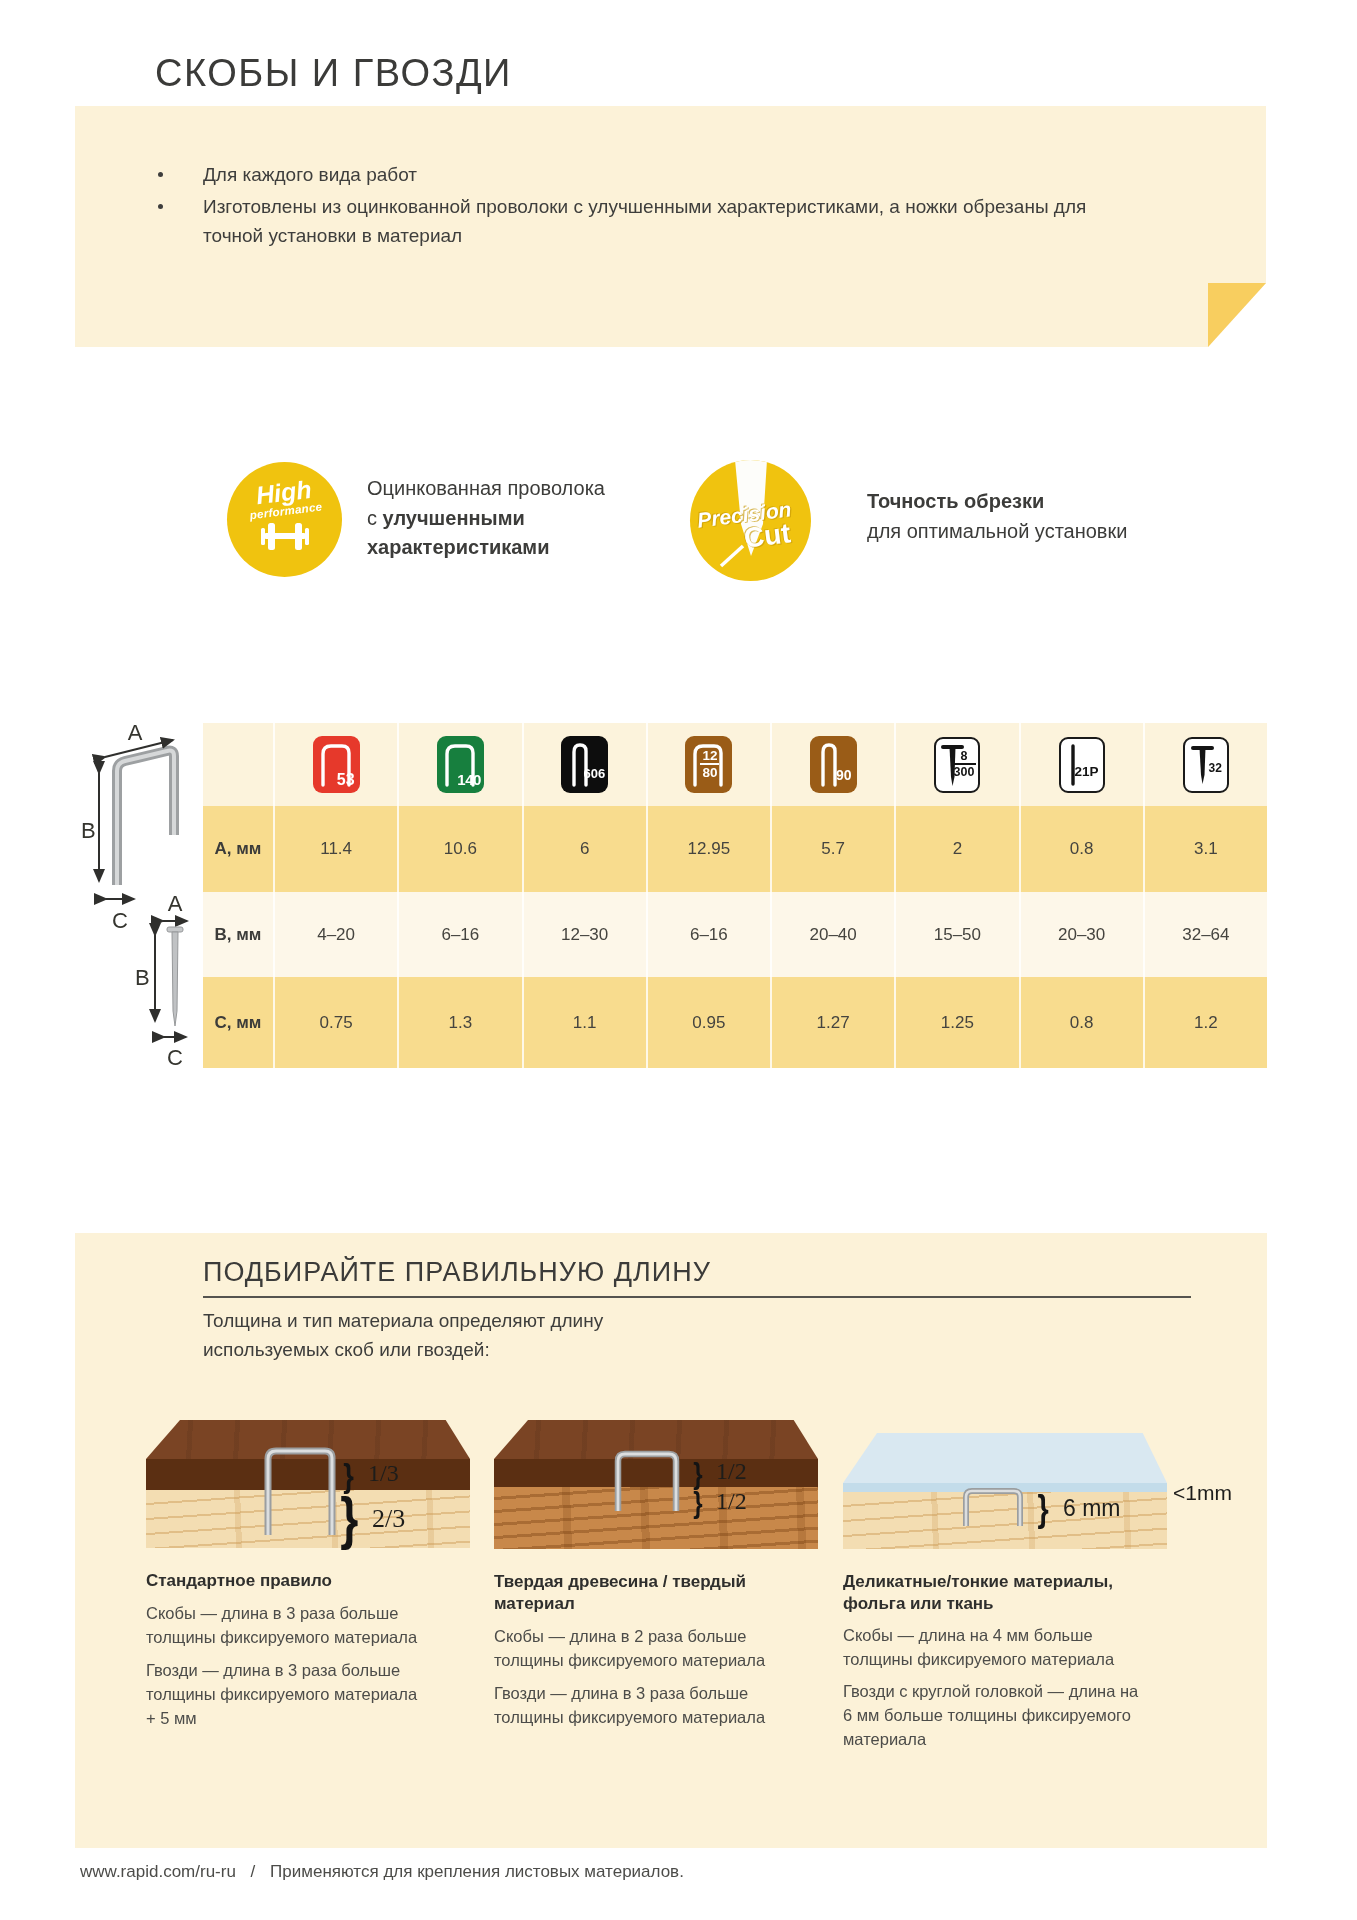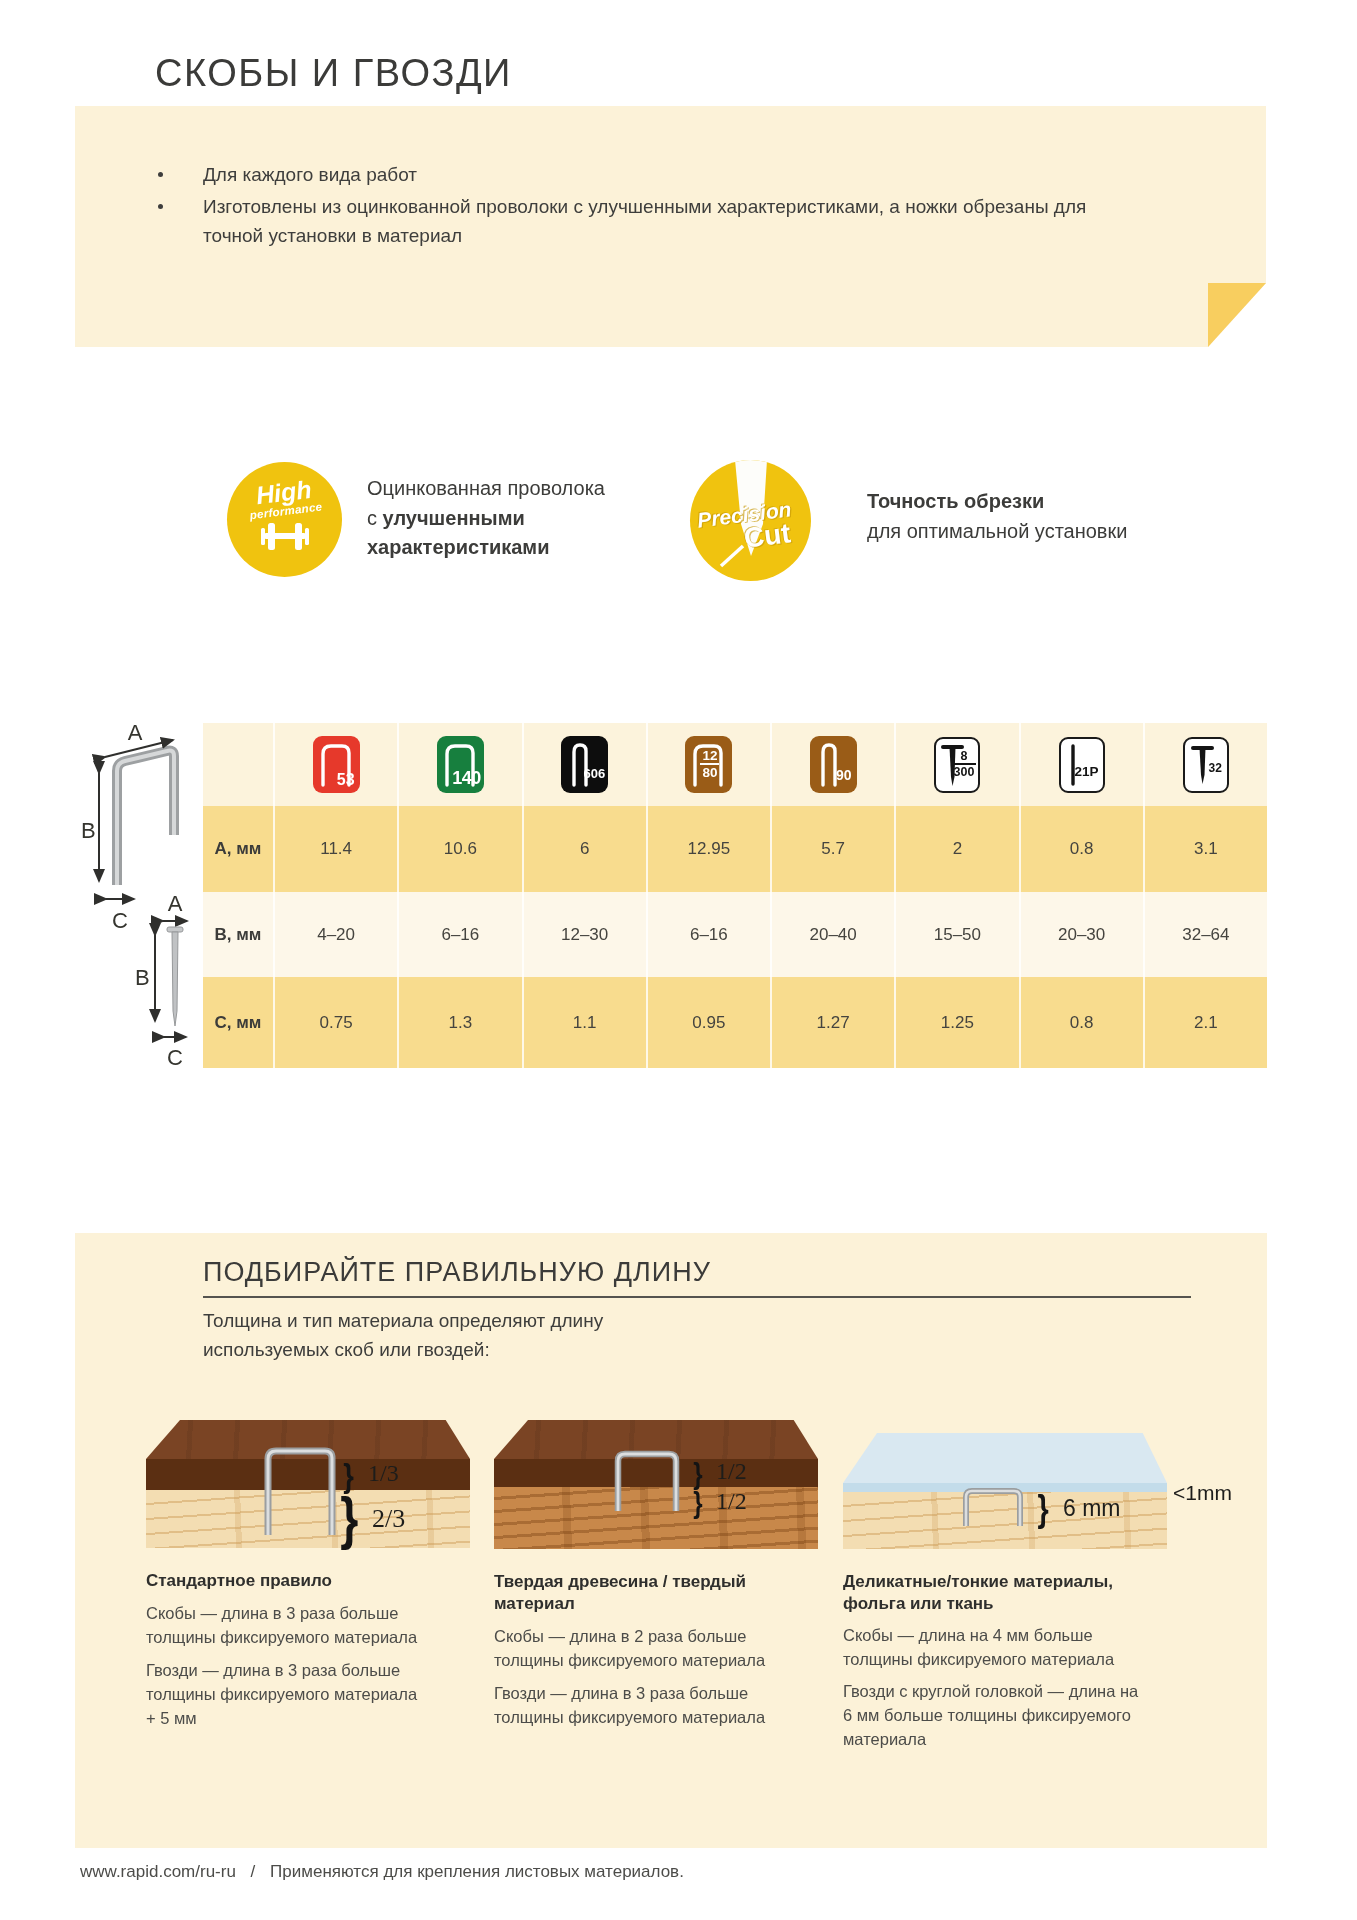"140" .n140 { font-size: 18px -> 15px }
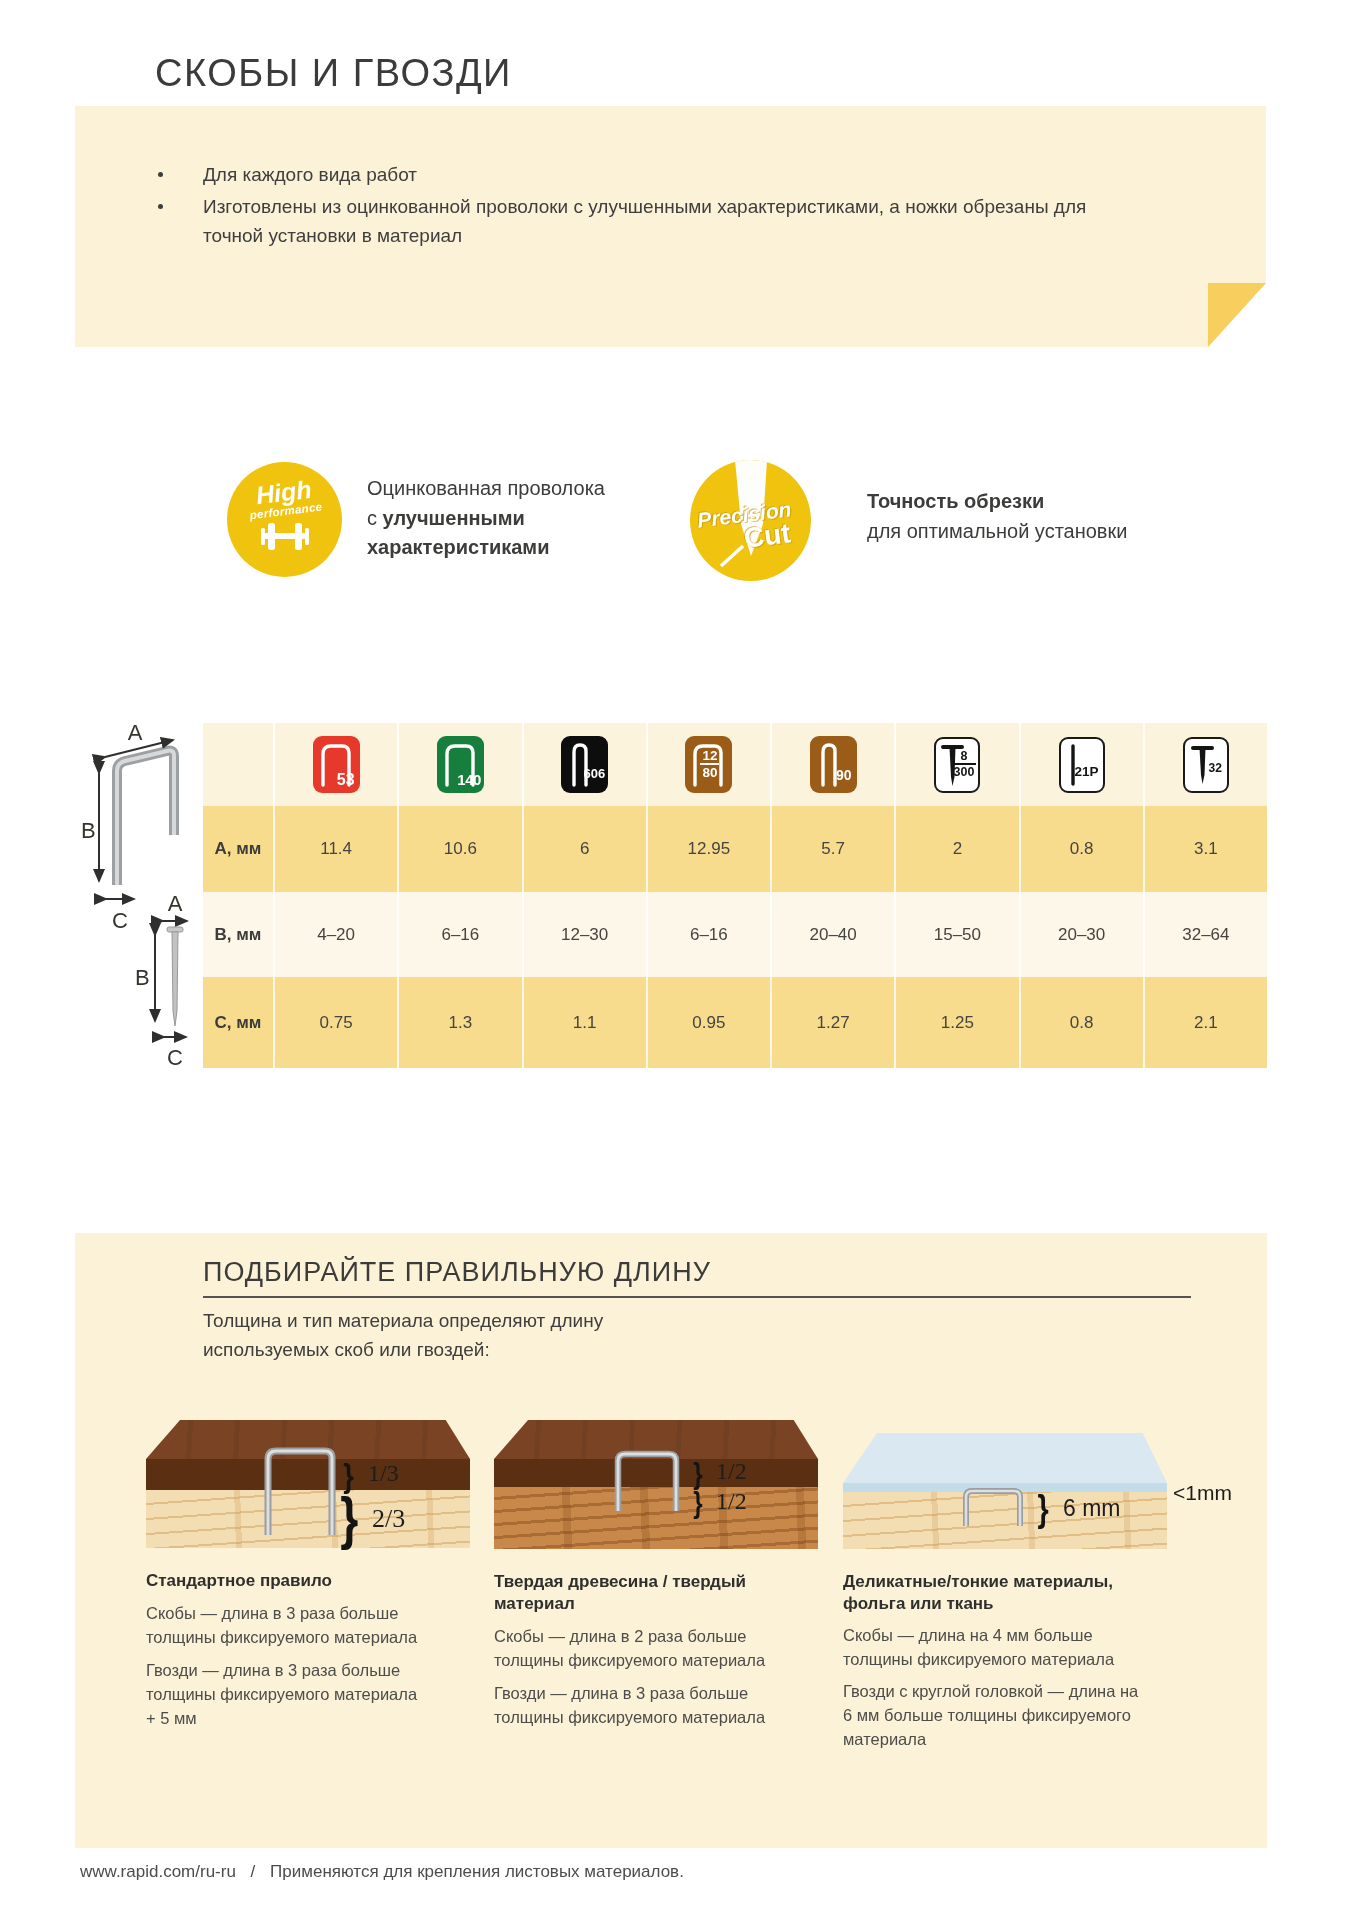"2.1" div.cell { text: 2.1 -> 1.2 }
